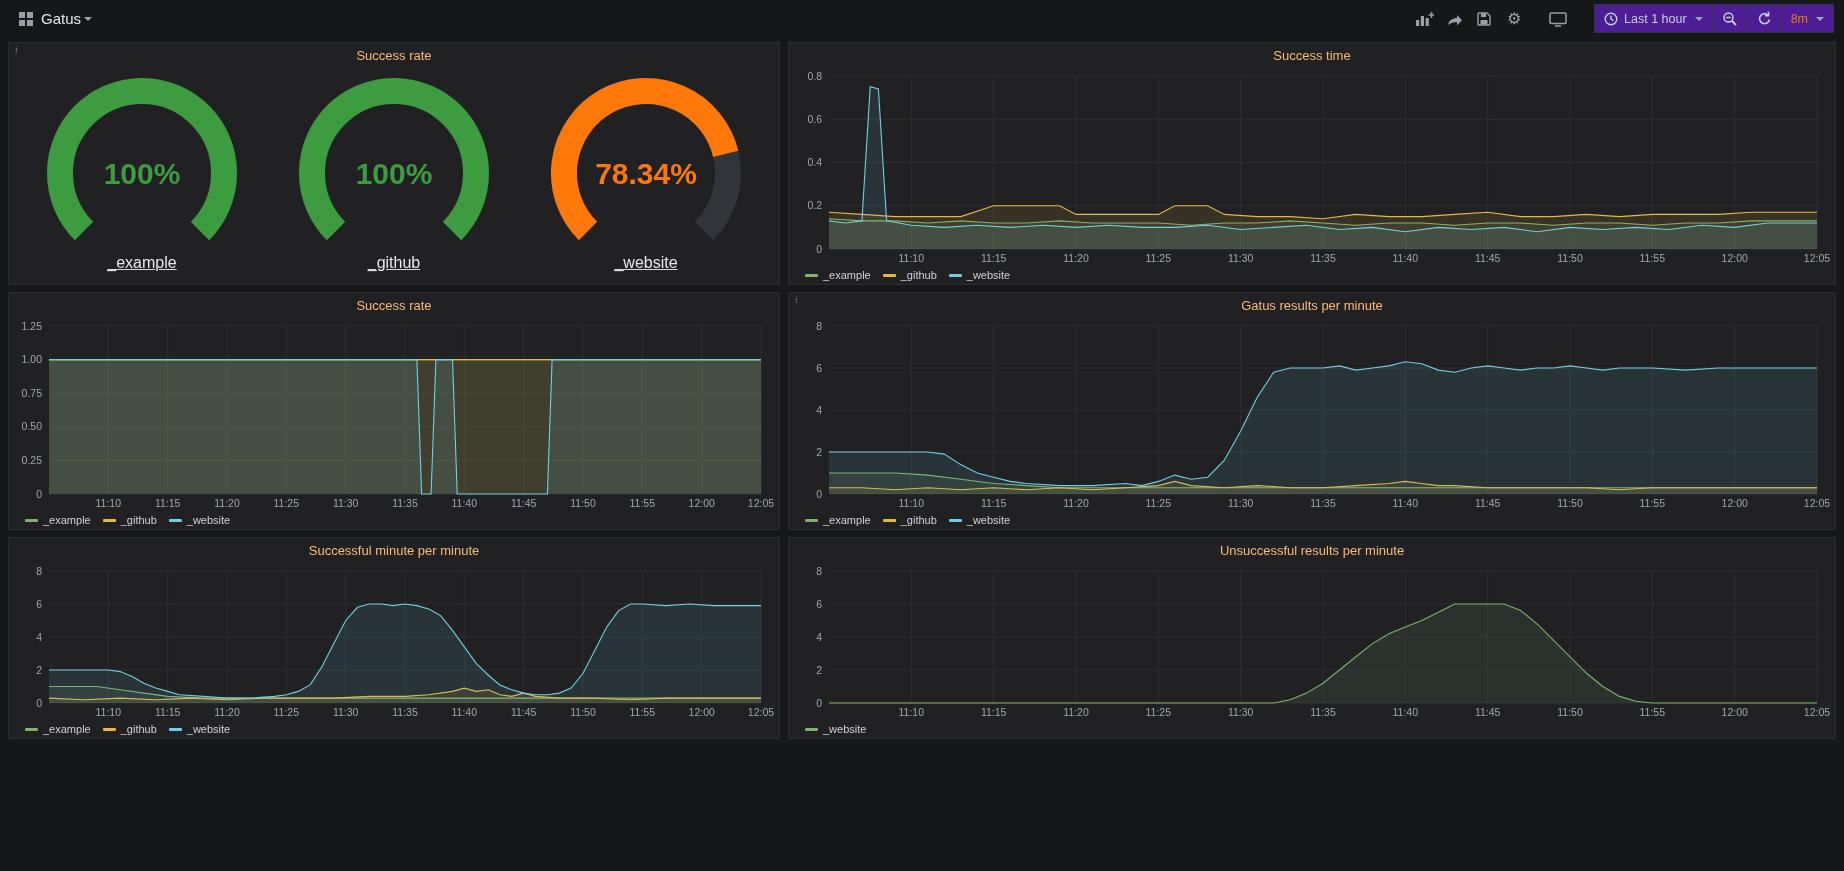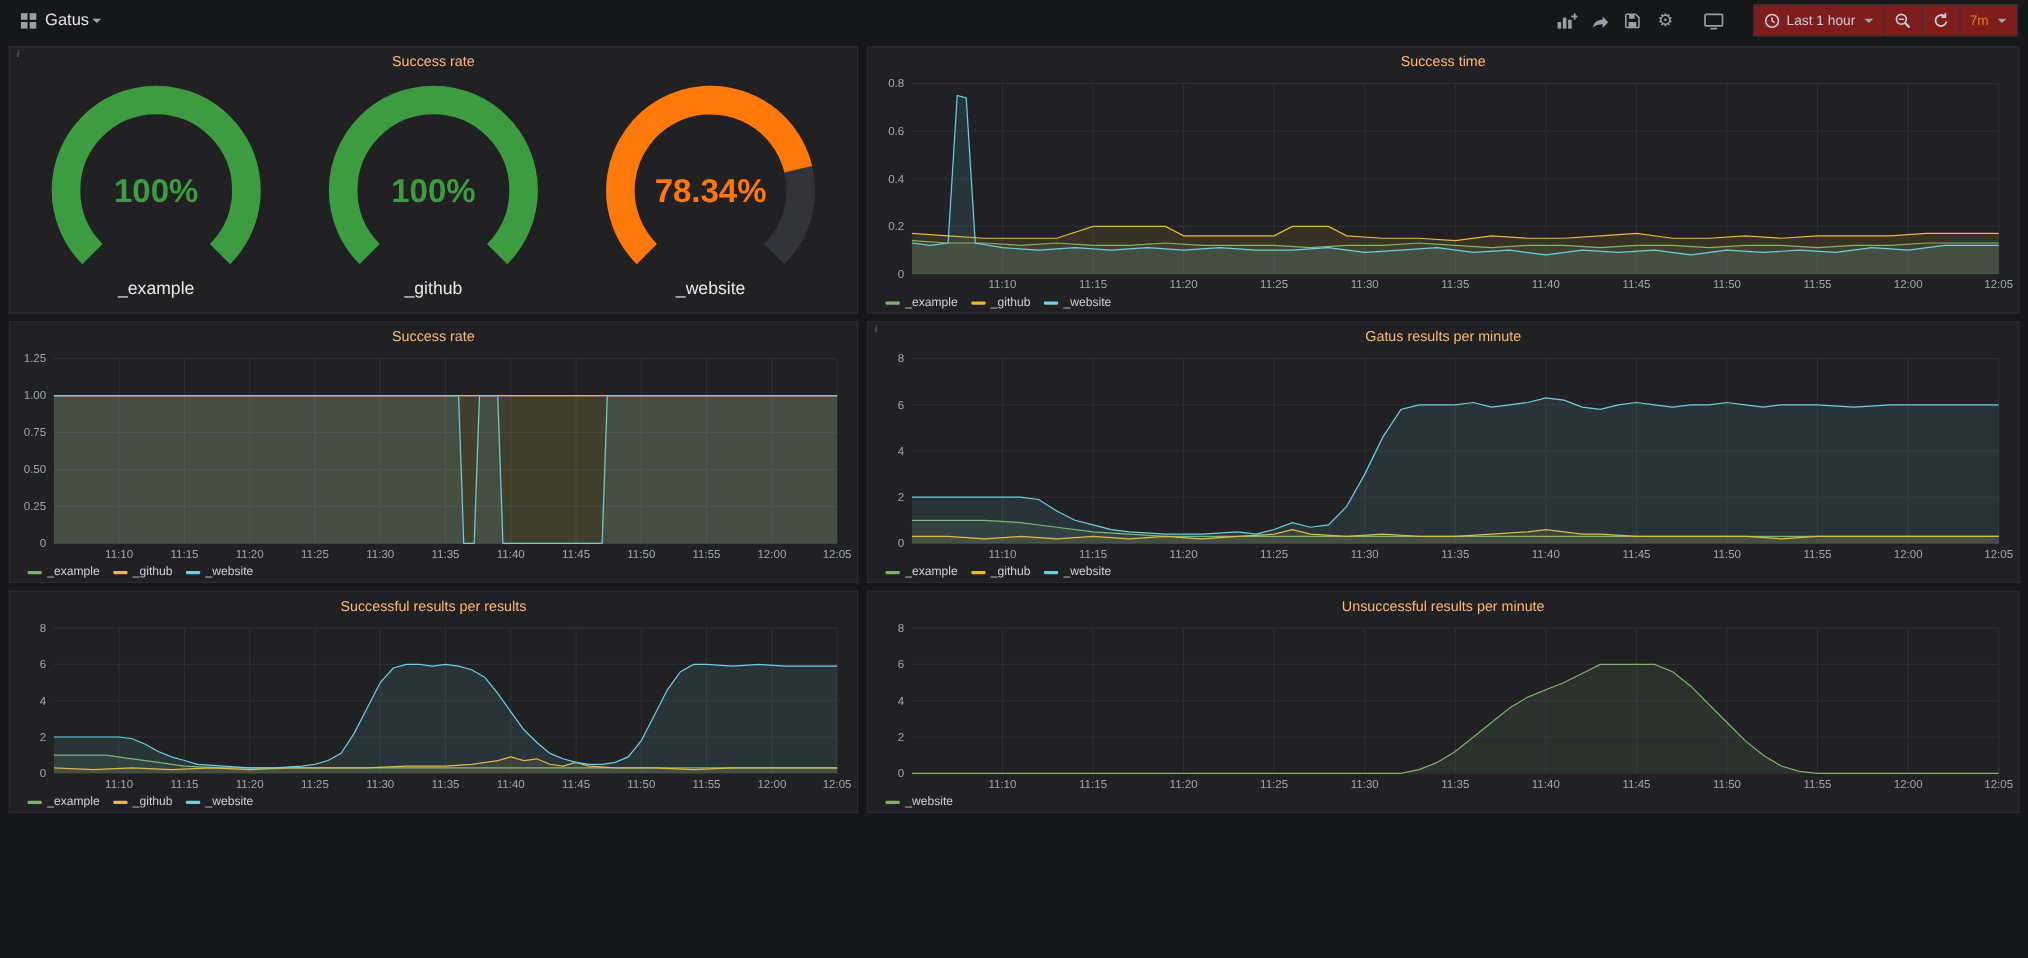"Last 1 hour" .group-btn { background: #7f1d1d -> #4c1d95 }
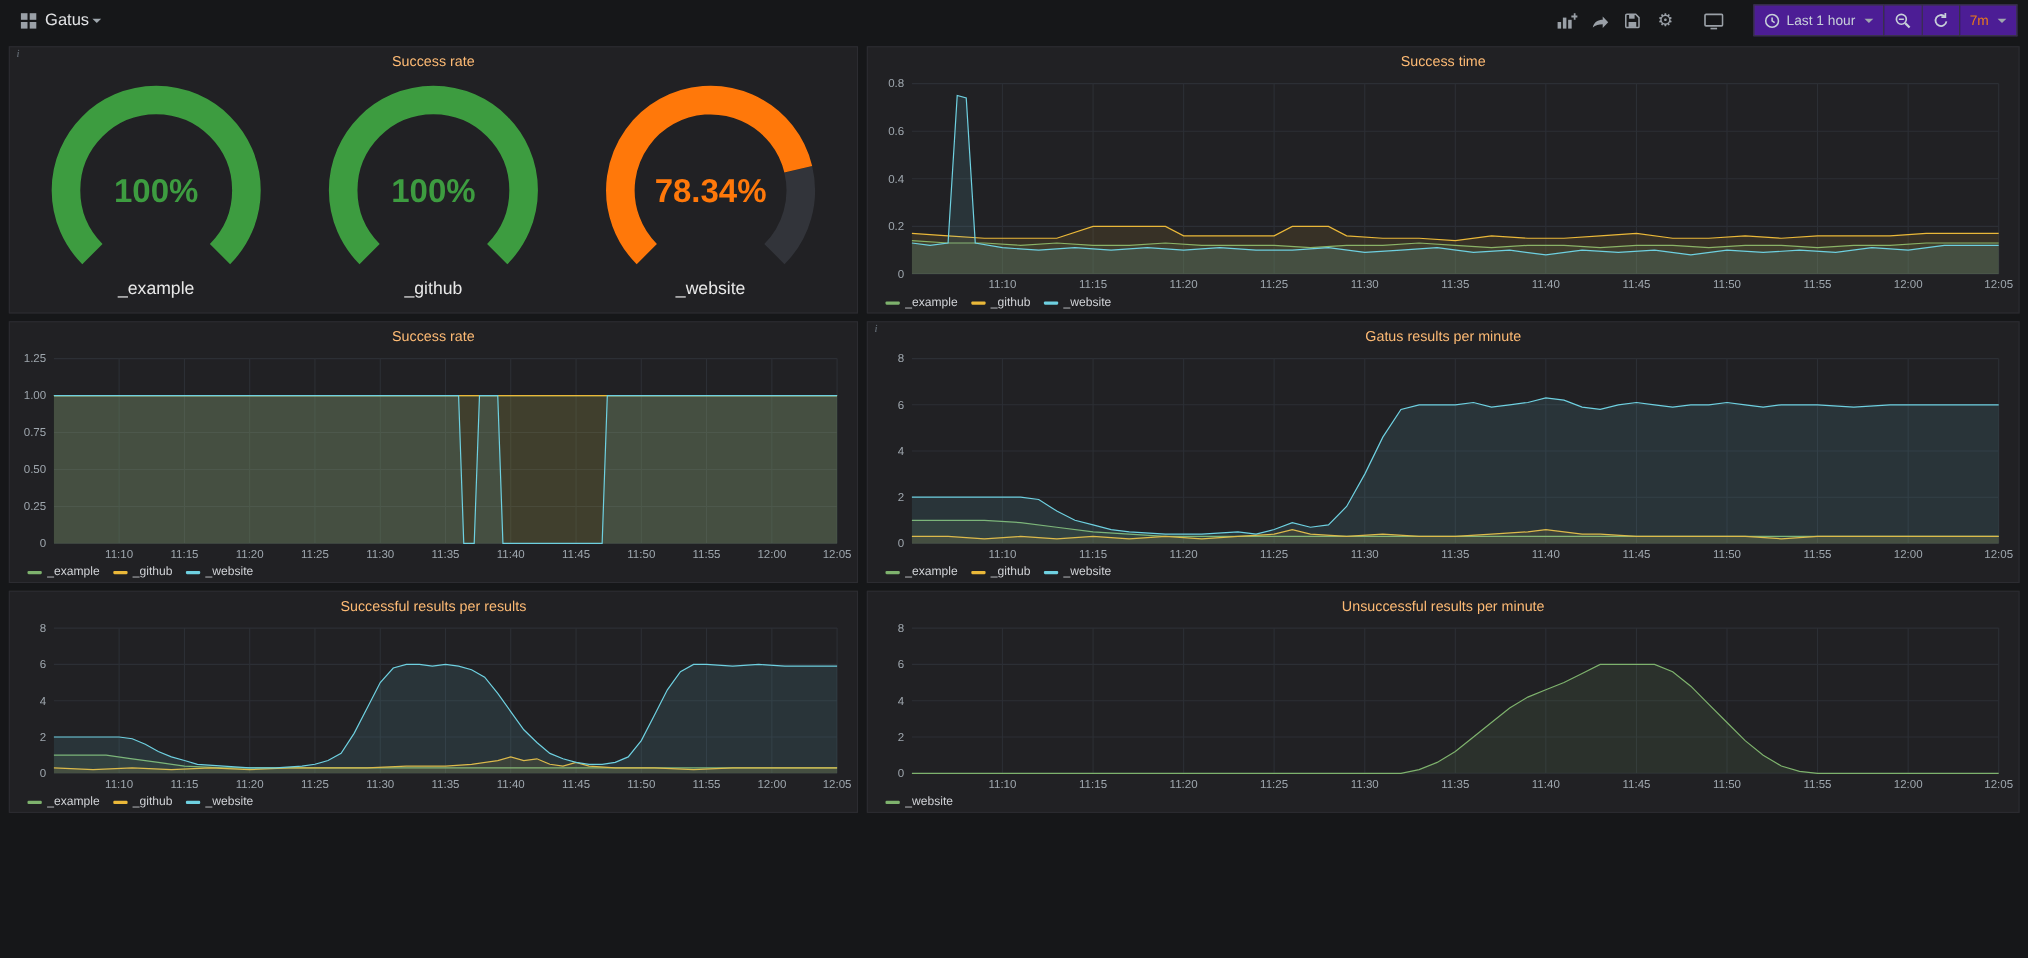"7m" span { text: 7m -> 8m }
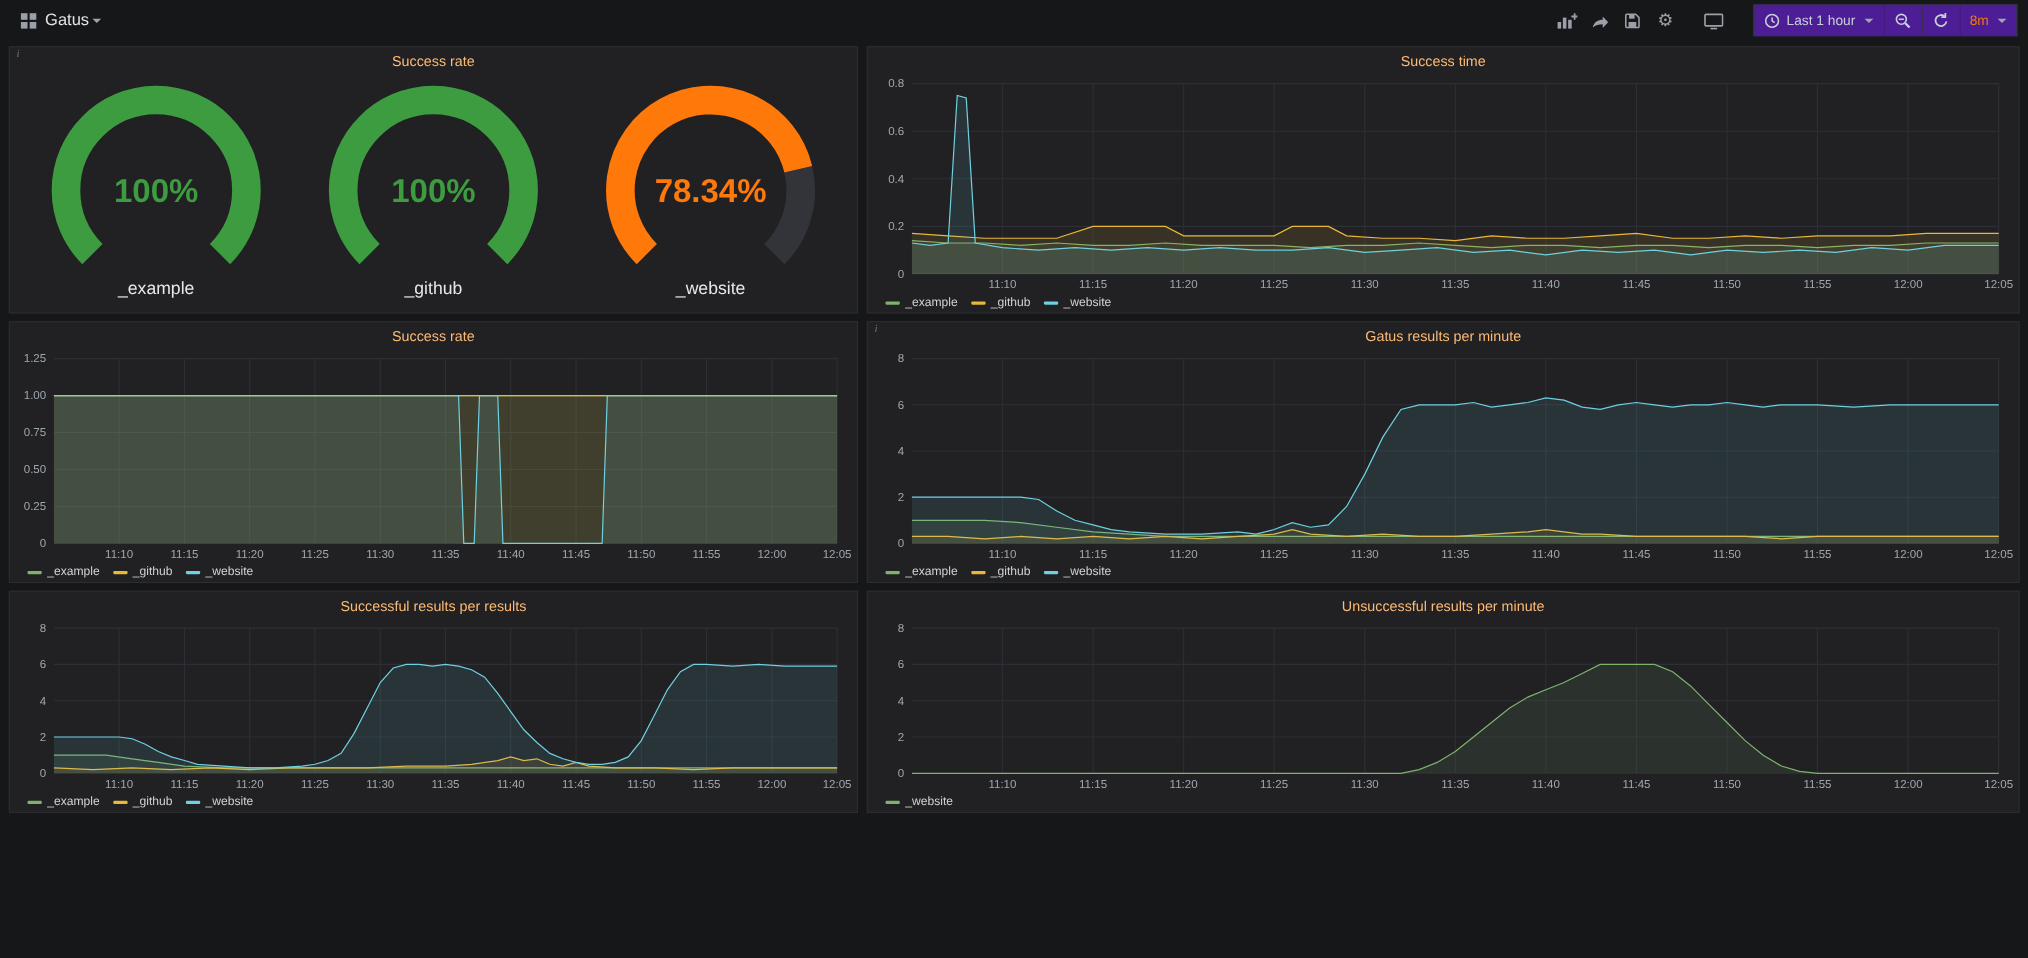"100%" .gauges { text-decoration: none -> underline }
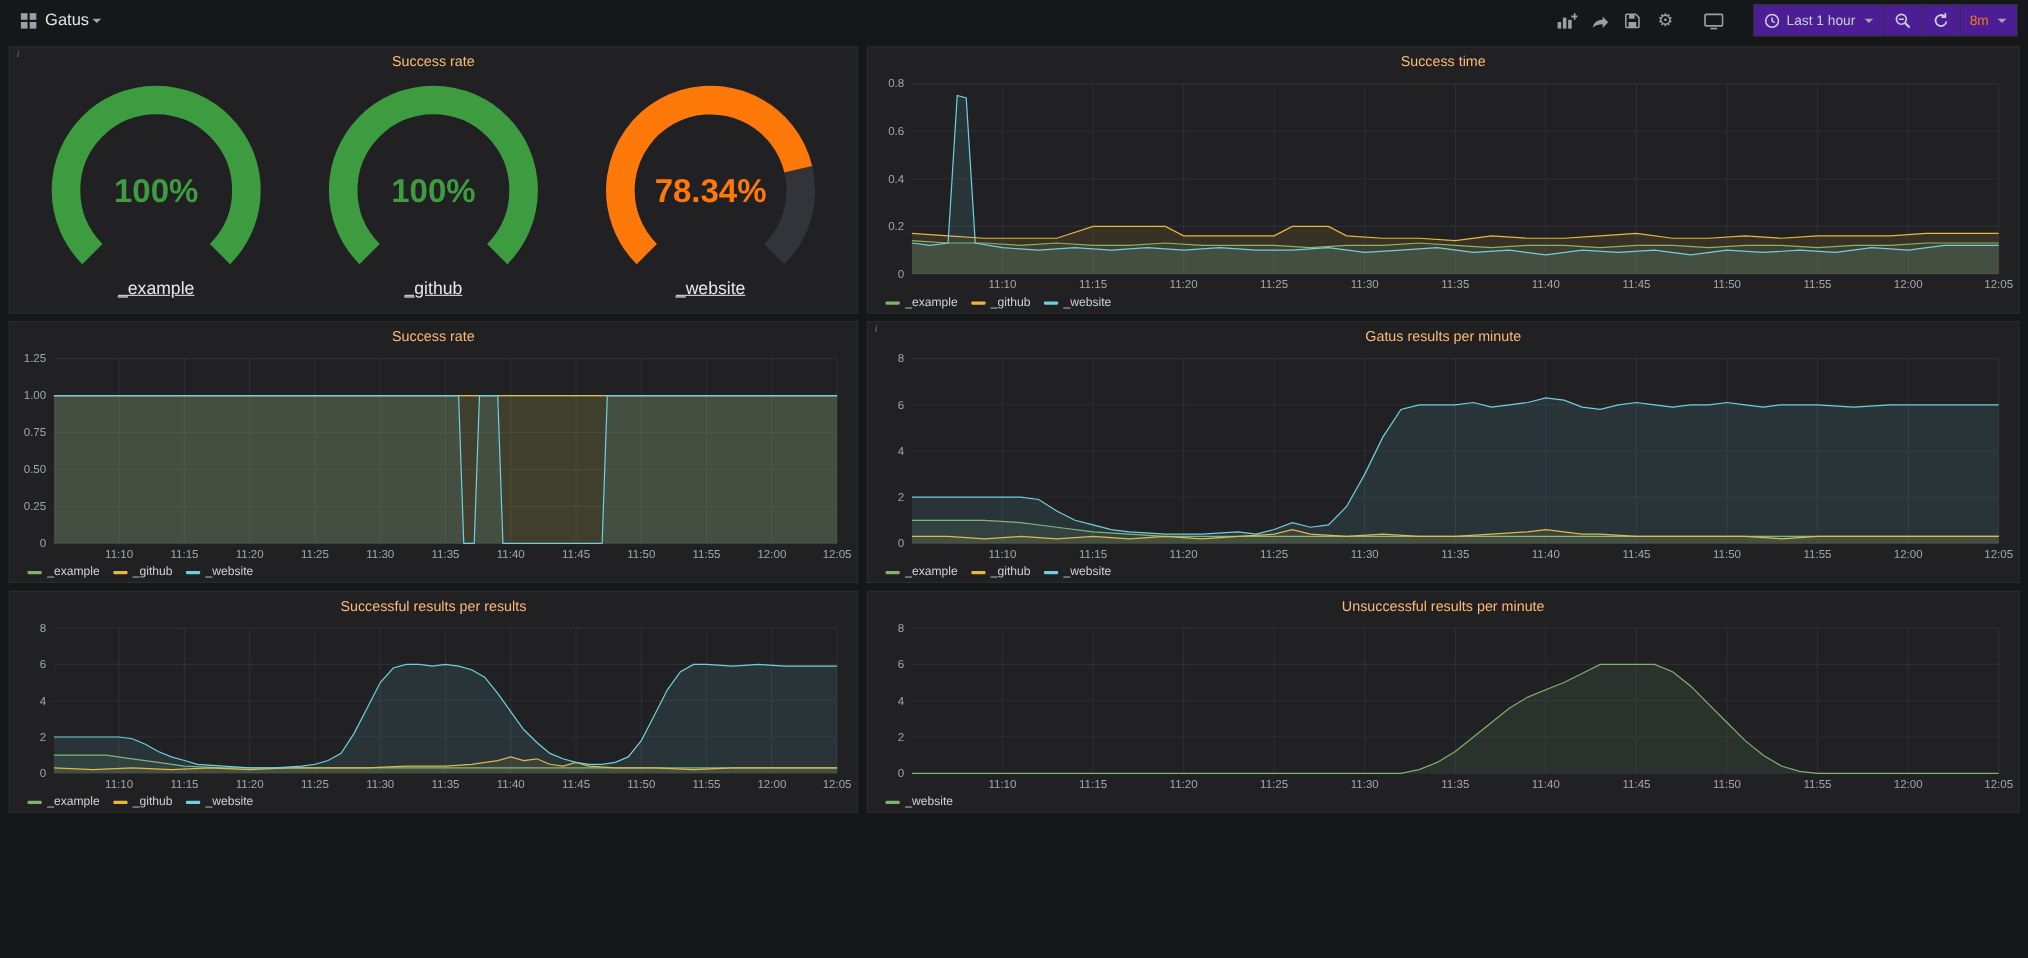"Successful results per results" div.panel-title { text: results per results -> minute per minute }
